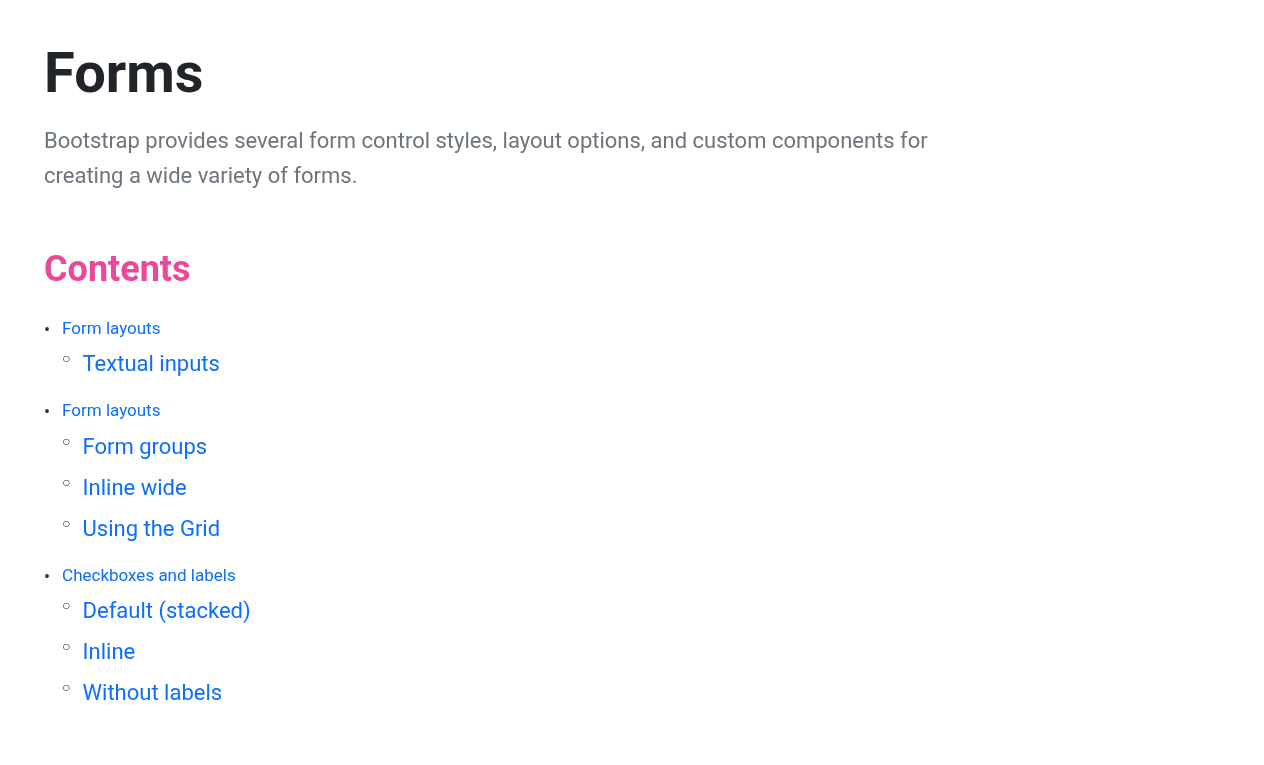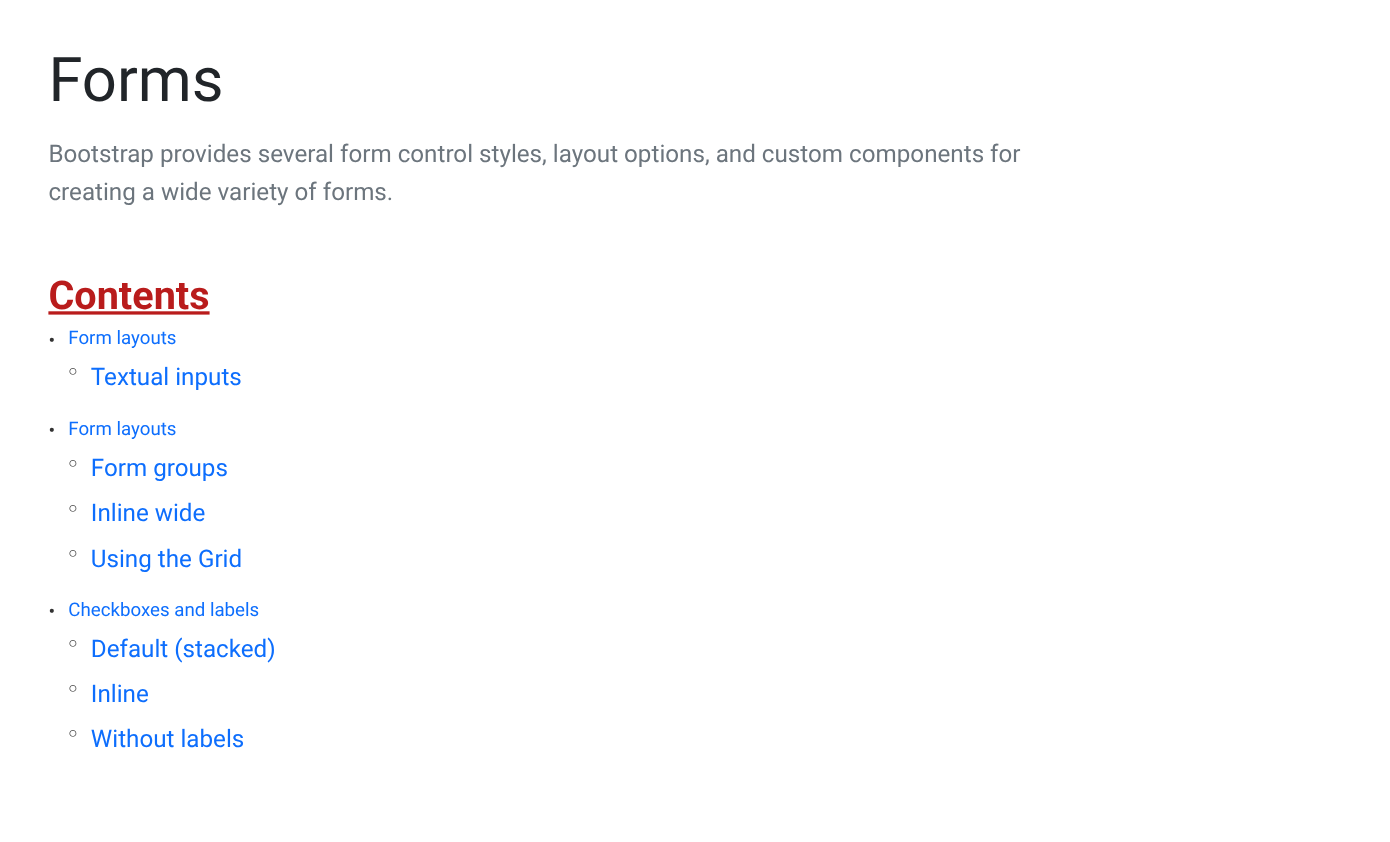"Forms" .page-title { font-weight: 400 -> 700 }
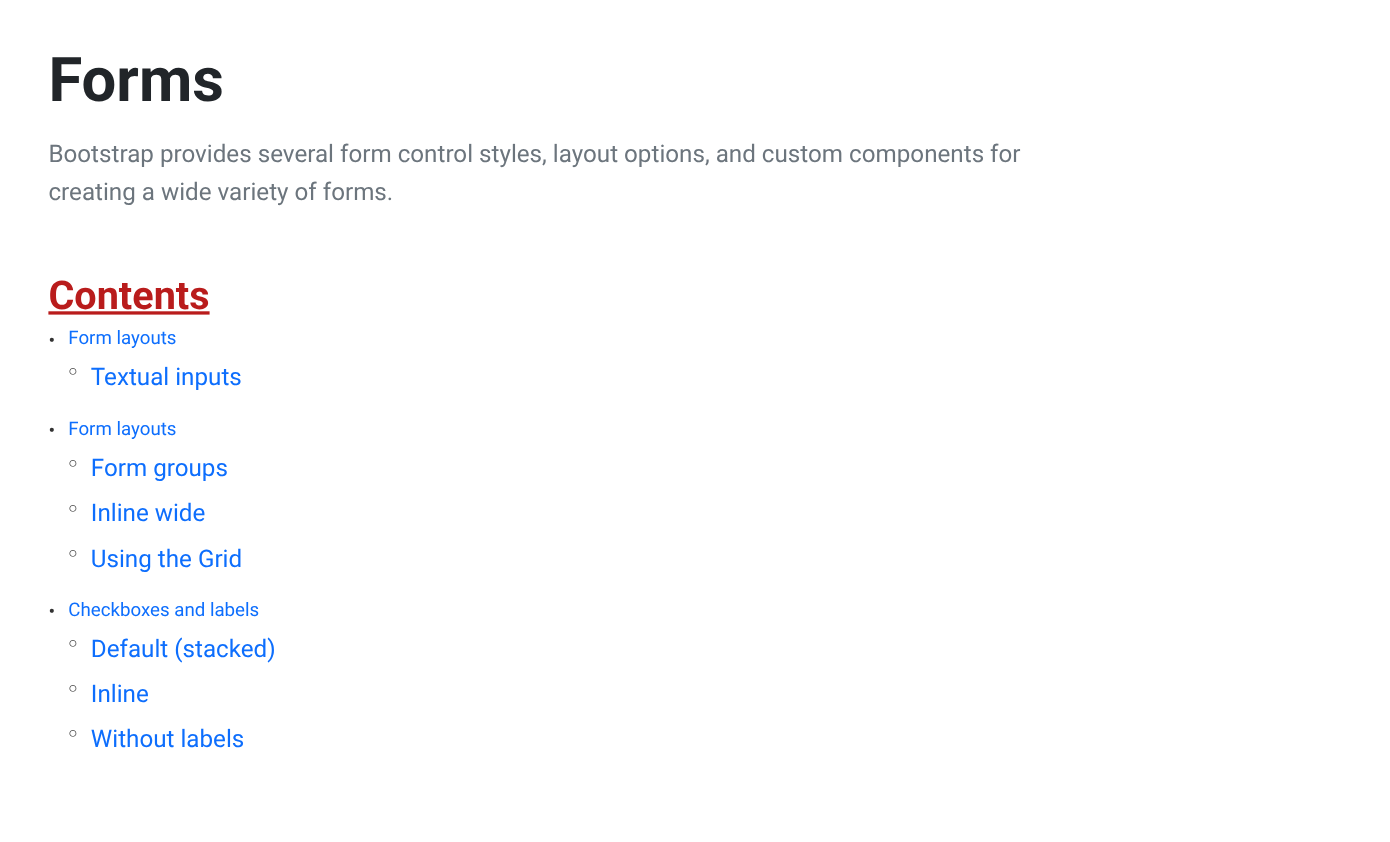"Contents" .contents-title { color: #b91c1c -> #ec4899; margin-bottom: none -> 20px; text-decoration: underline -> none }
